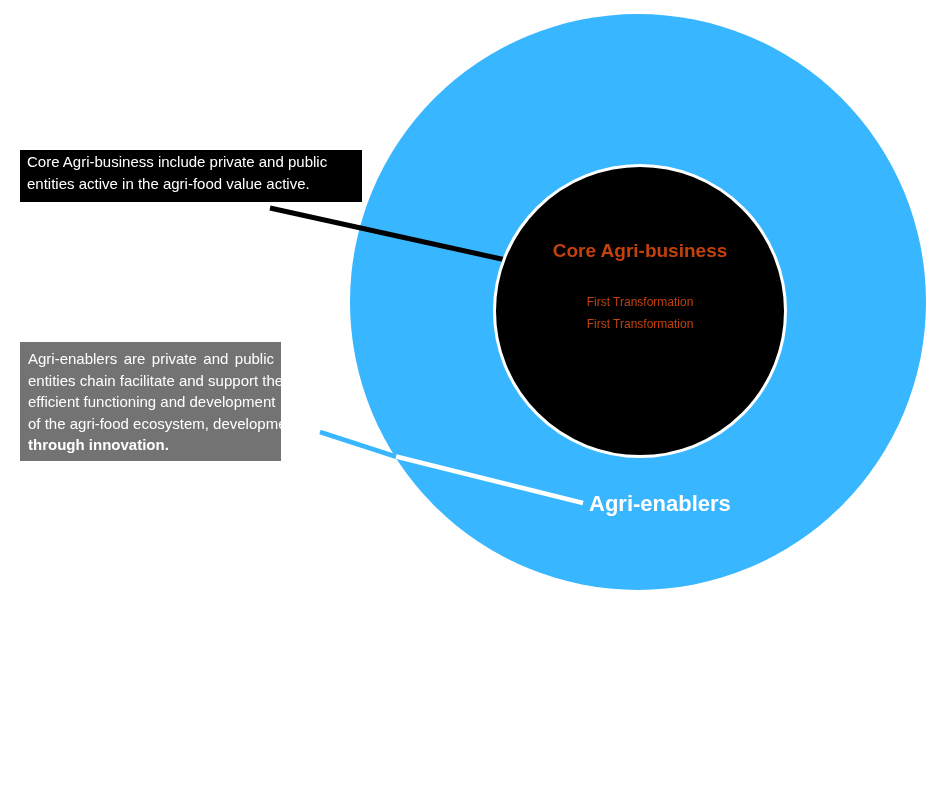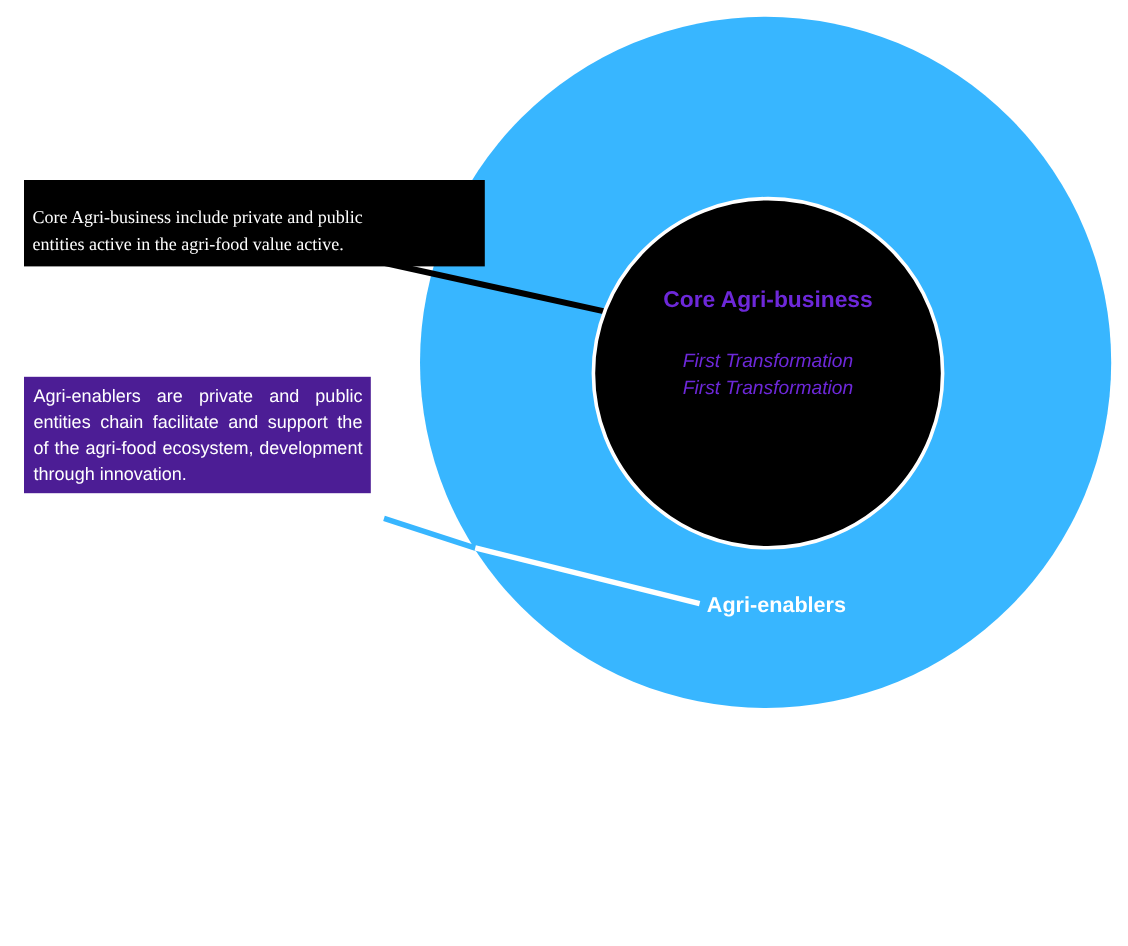"Core Agri-business include private and" .callout-core { font-family: Liberation Serif, serif -> none; padding: 21px 8px 7px 7px -> 1px 8px 7px 7px; width: 384px -> 342px }
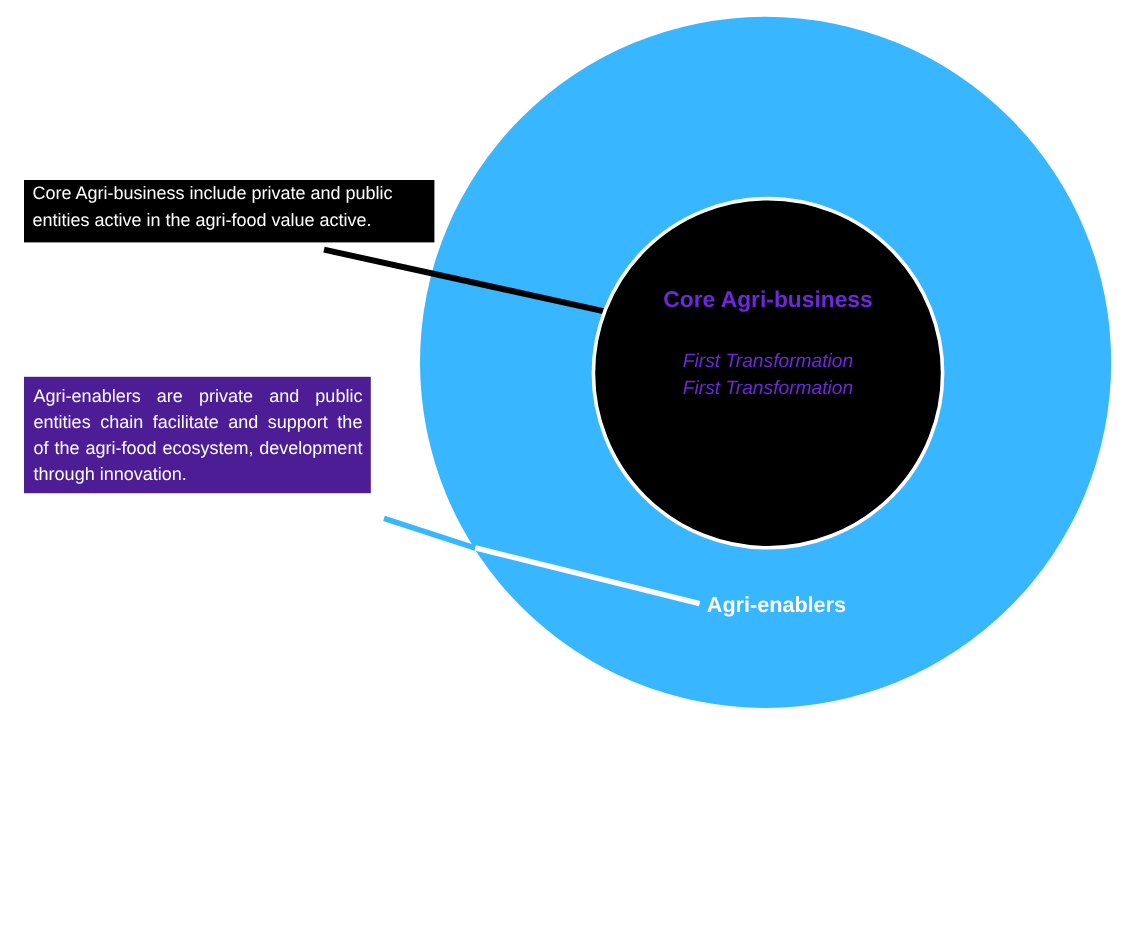"Core Agri-business" .circle-text { color: #6d28d9 -> #c2410c }
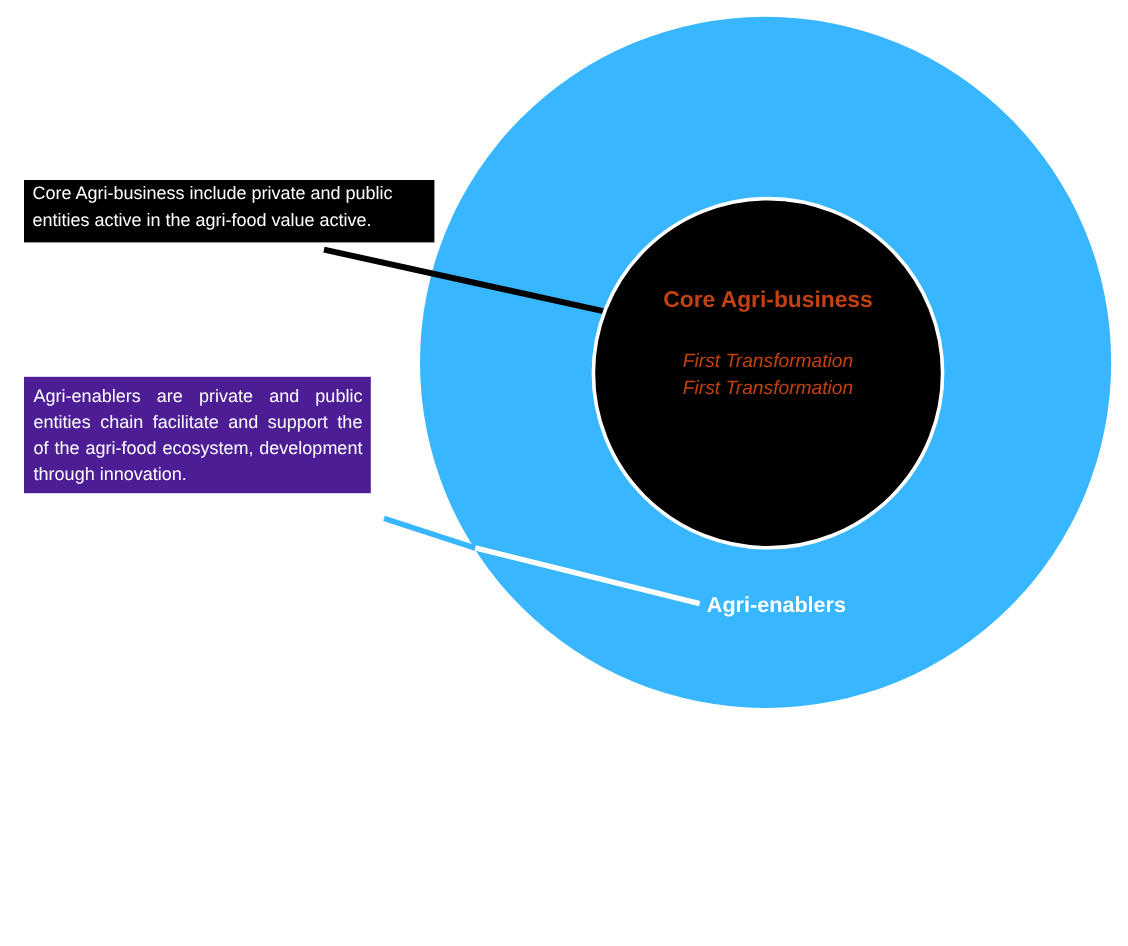"First Transformation" .circle-item { font-size: 16px -> 12px; font-style: italic -> none }
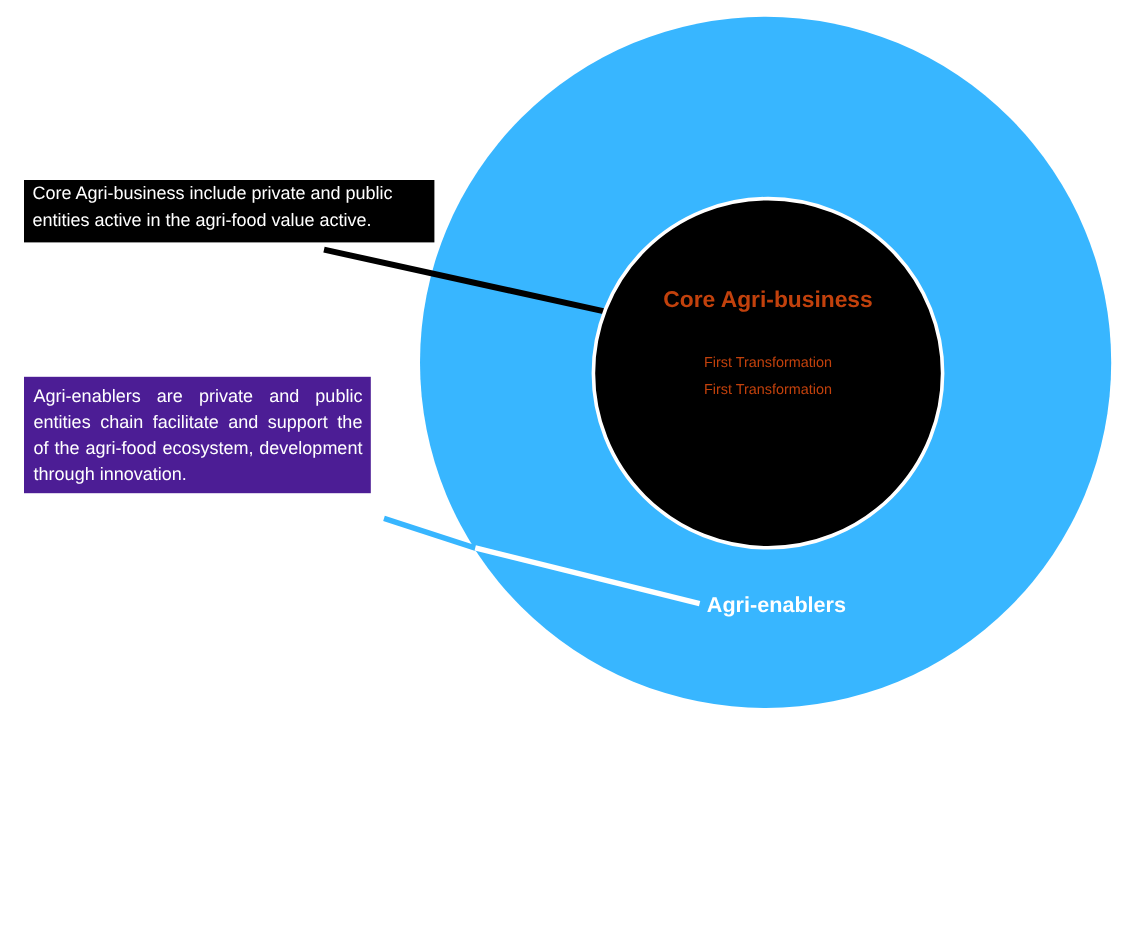"Agri-enablers are private and public" .callout-enablers { background: #4c1d95 -> #737373; top: 314px -> 342px; width: 289px -> 261px }
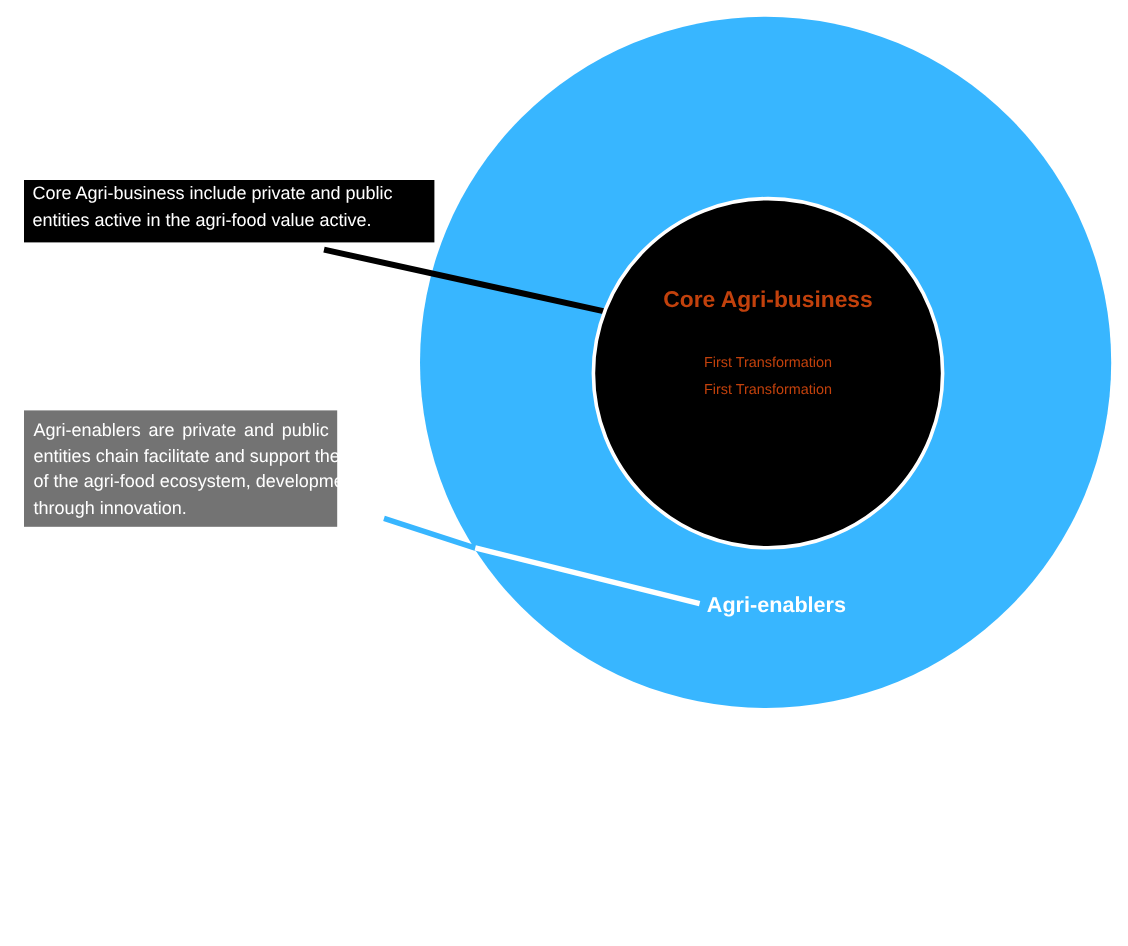"efficient functioning and development" div.callout-line { html: none -> <div>efficient functioning and development</div> }
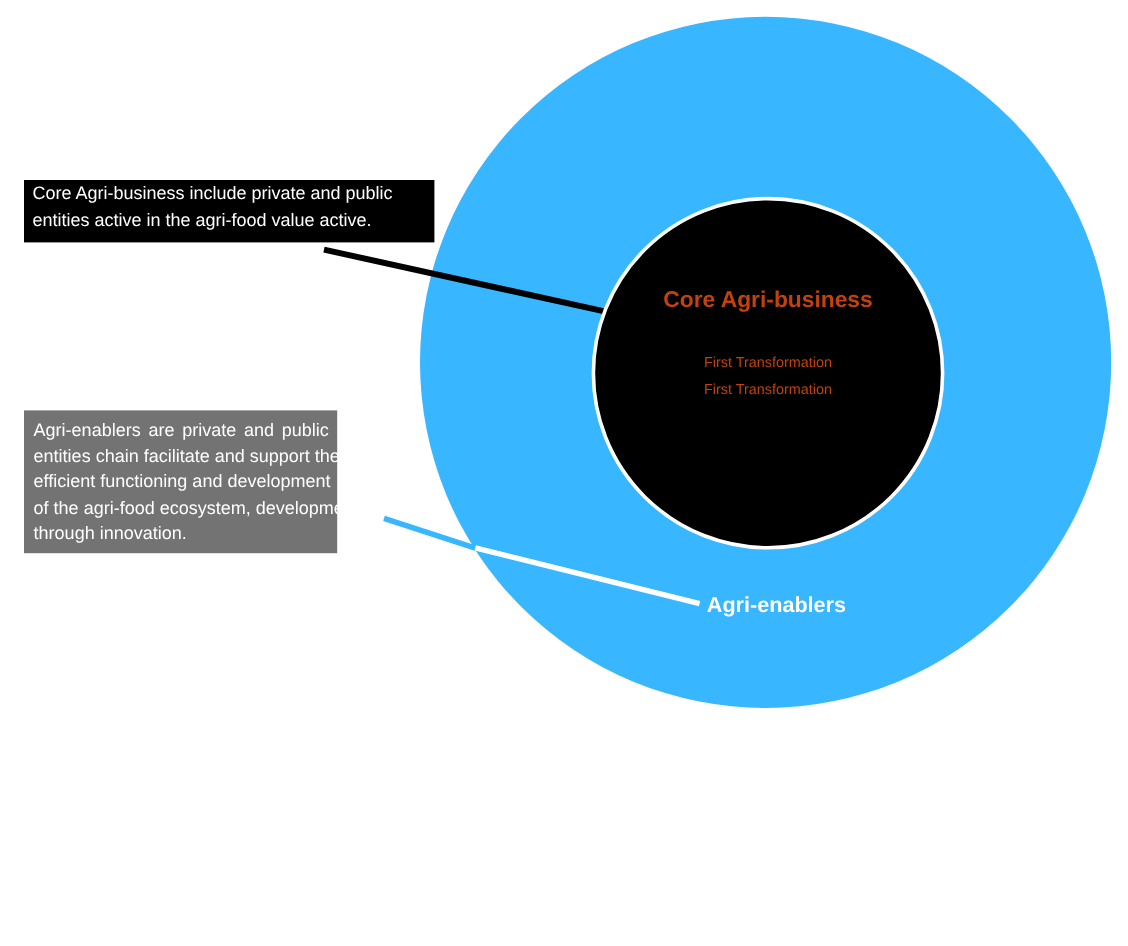"through innovation." .jline-last { font-weight: none -> bold }
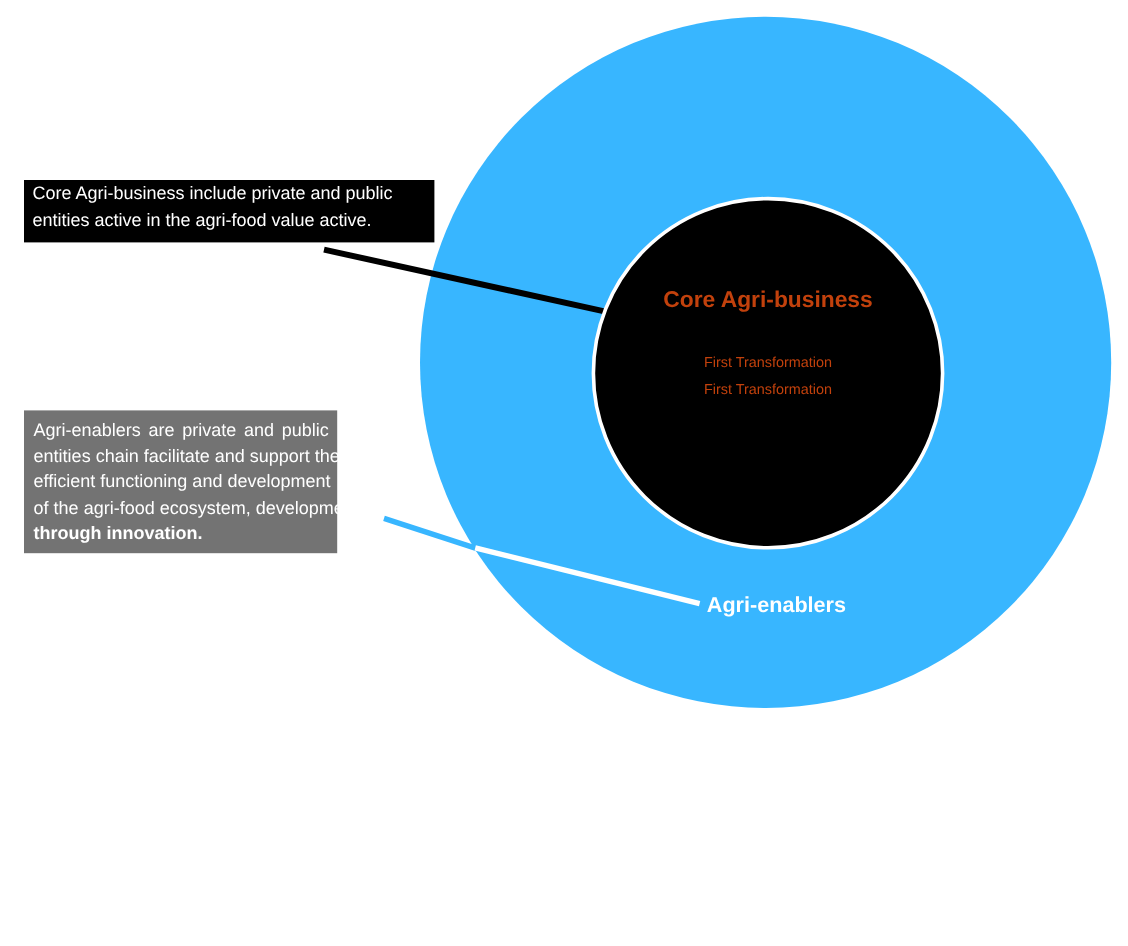"Agri-enablers" .outer-label { font-size: 18px -> 22px }
